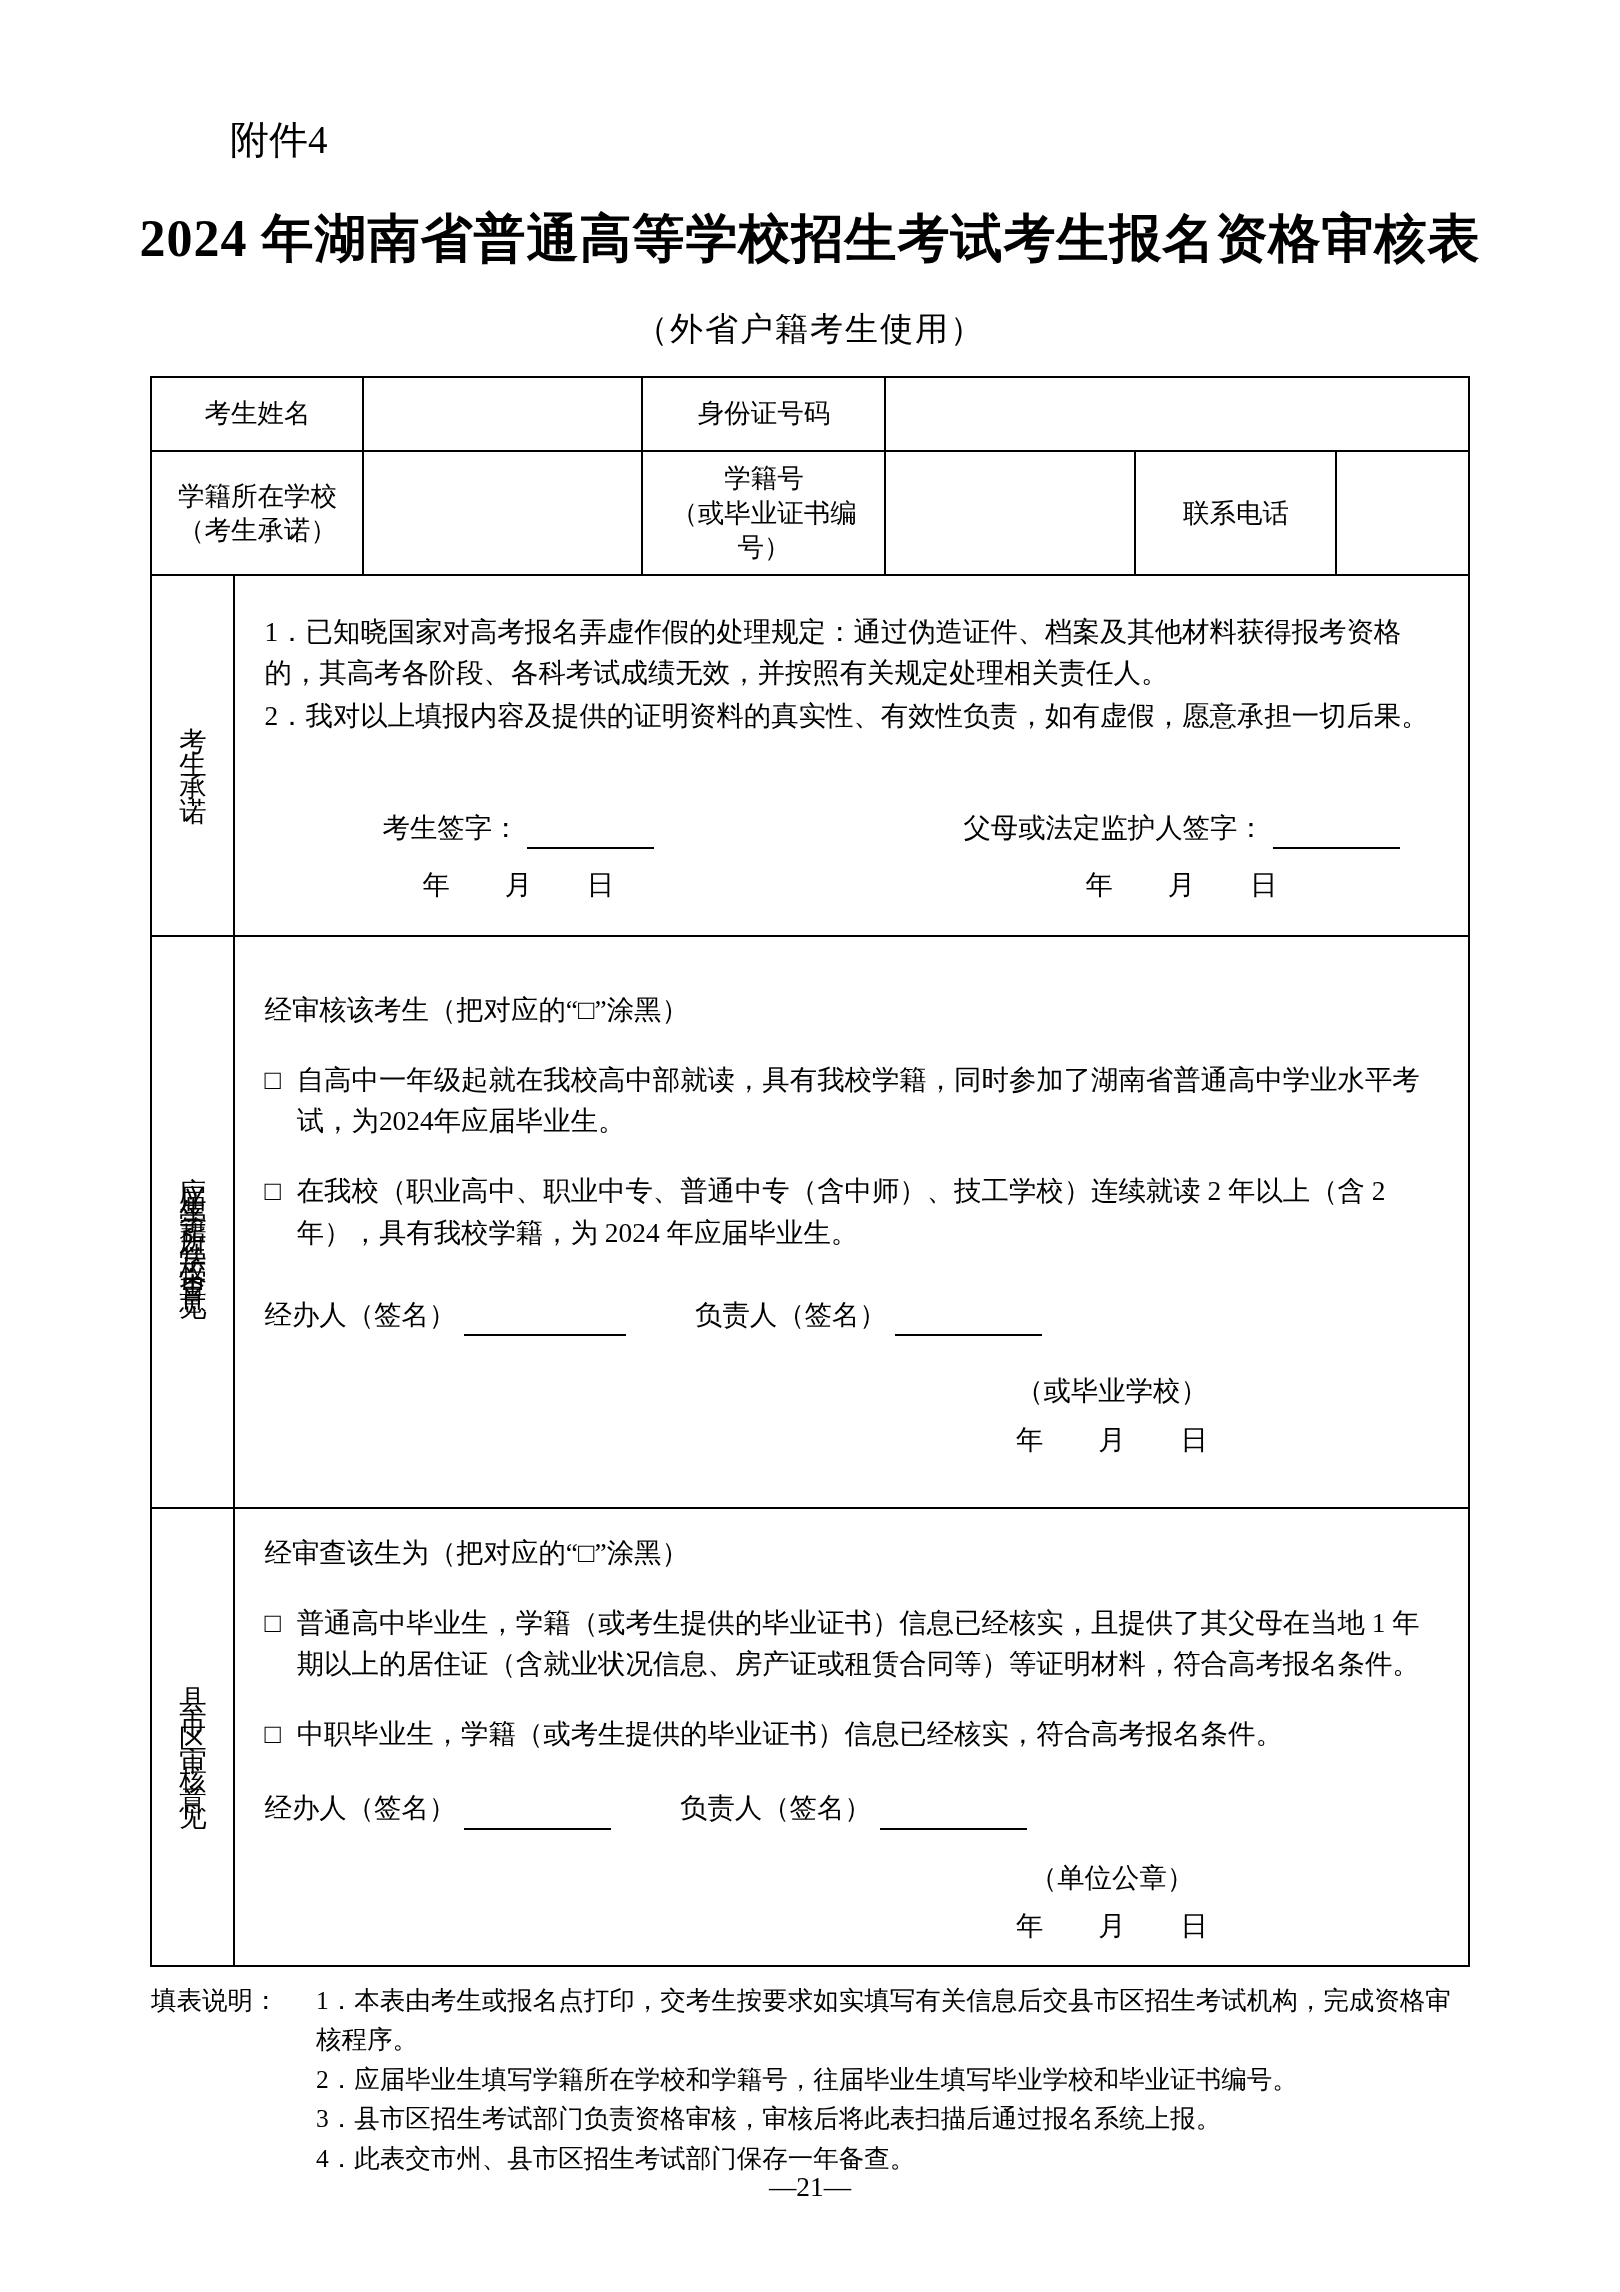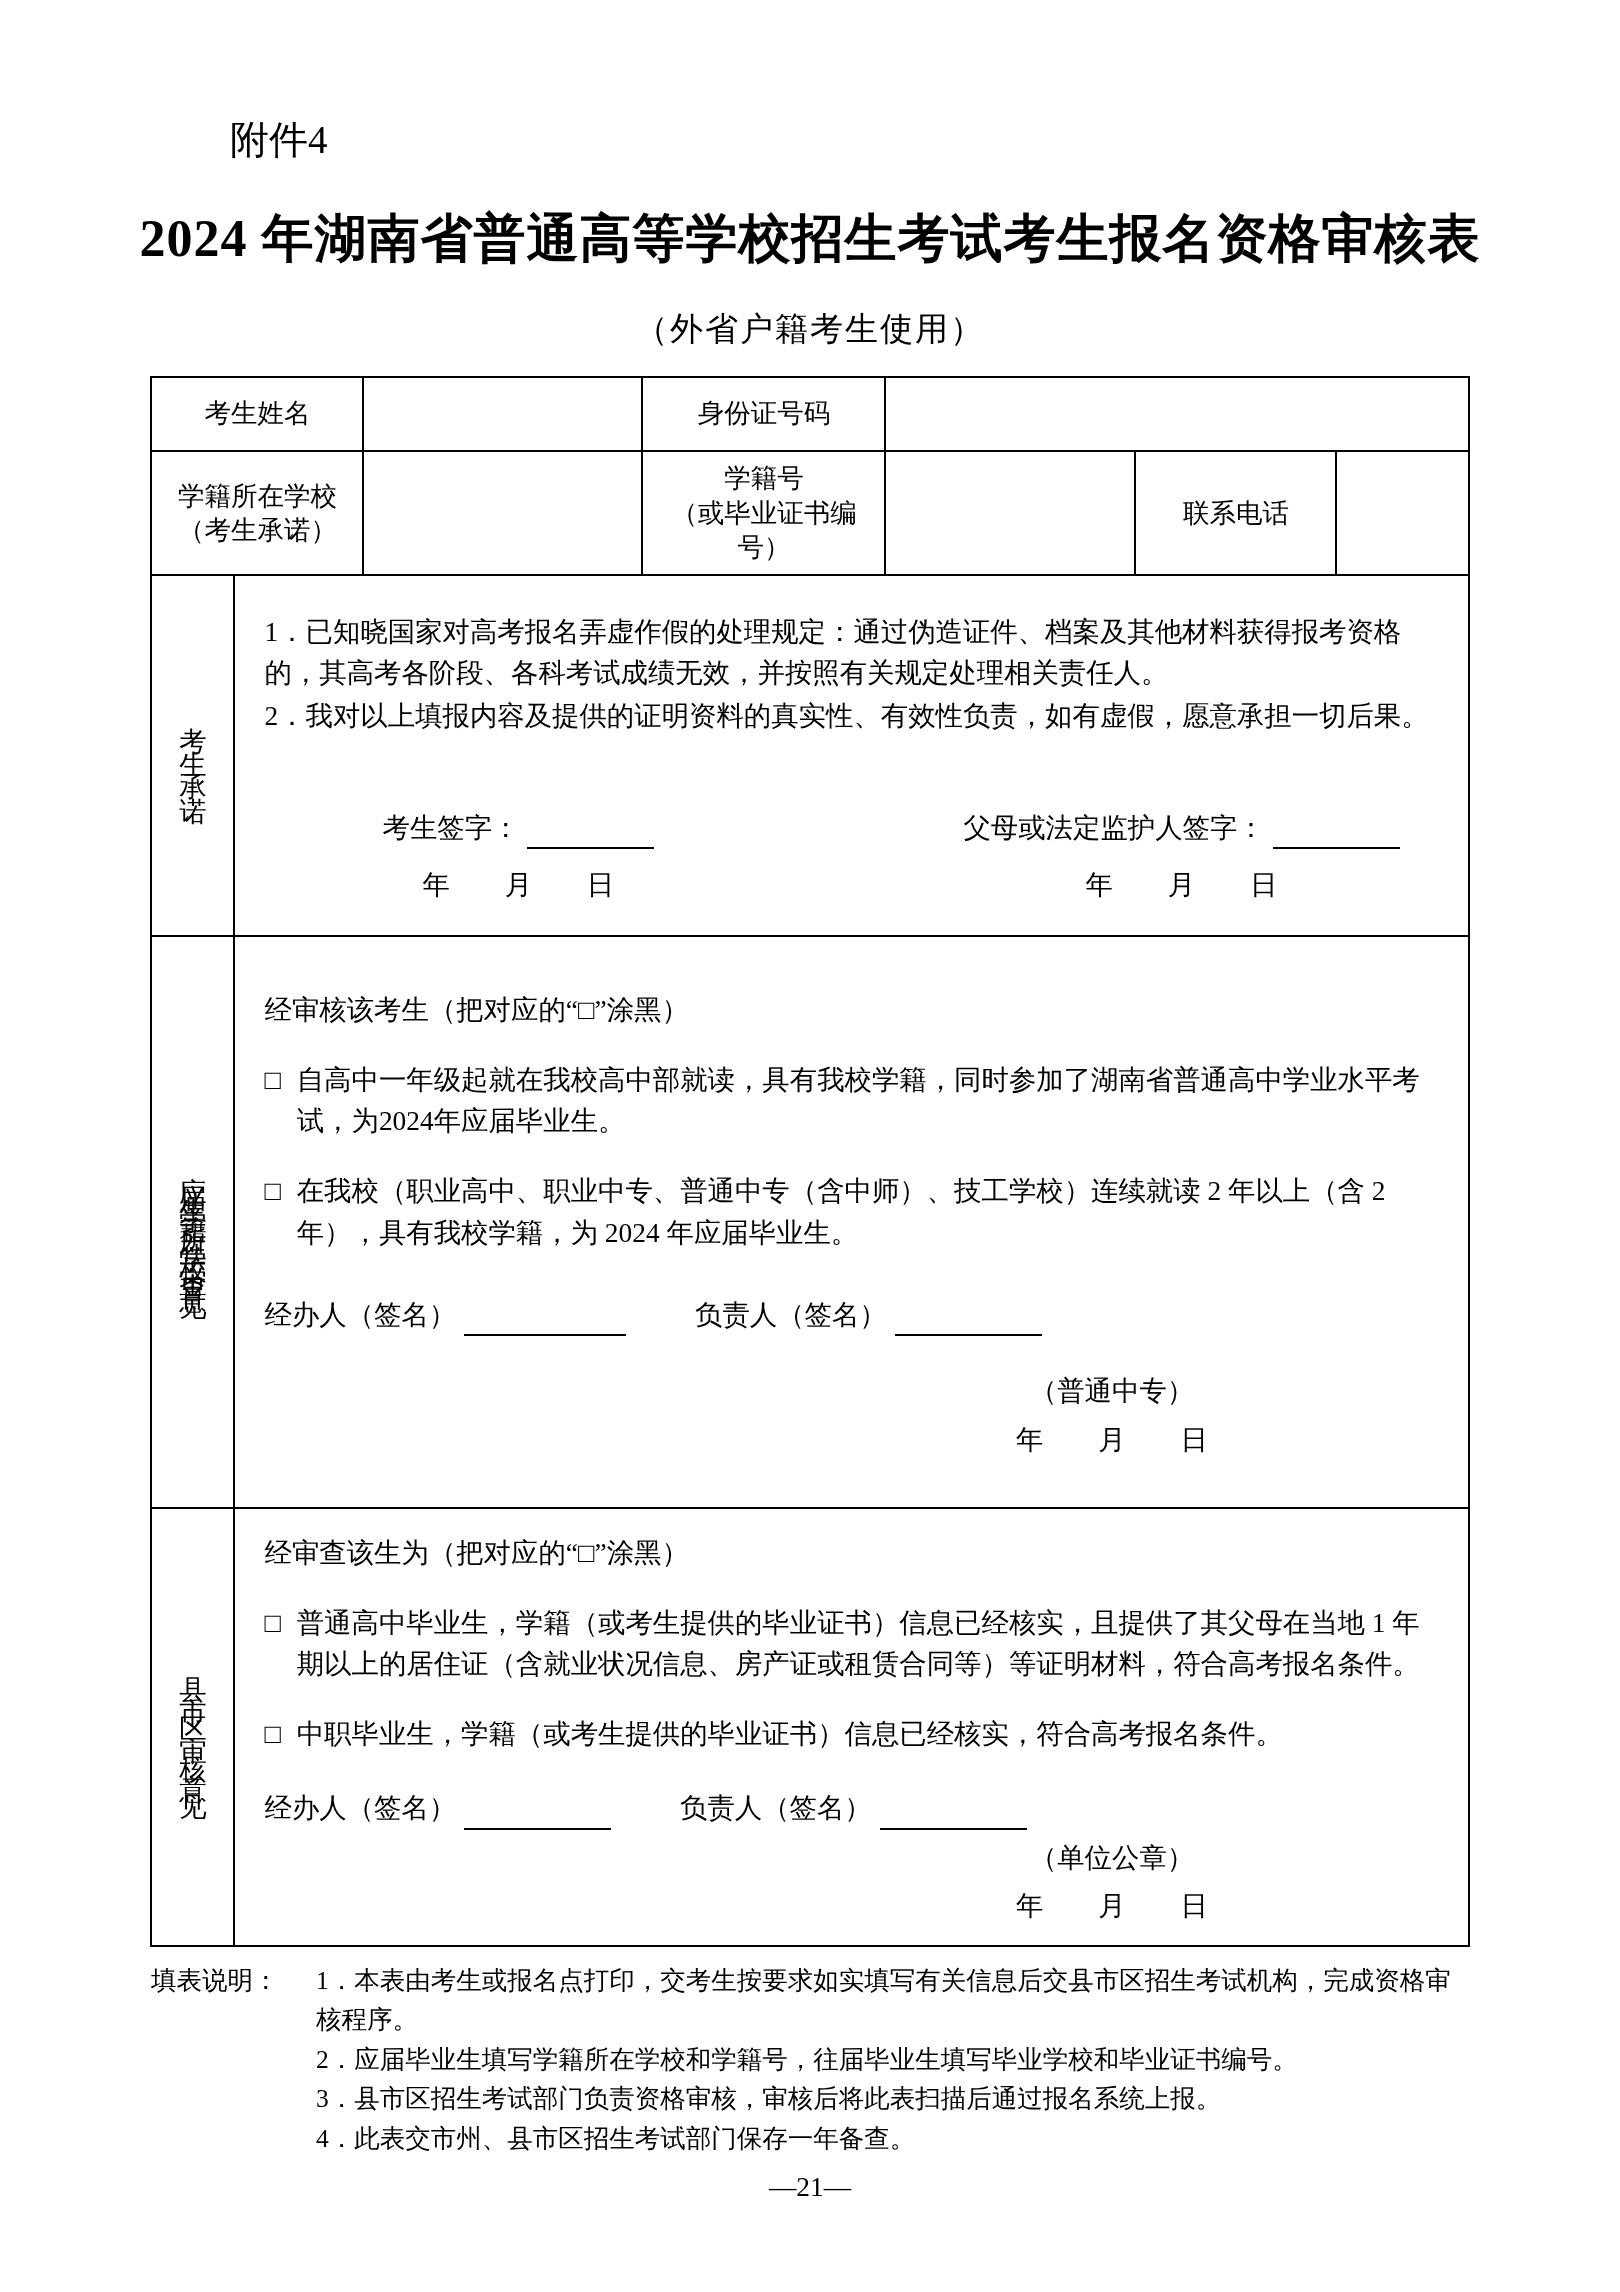"（普通中专）" div { text: 普通中专 -> 或毕业学校 }
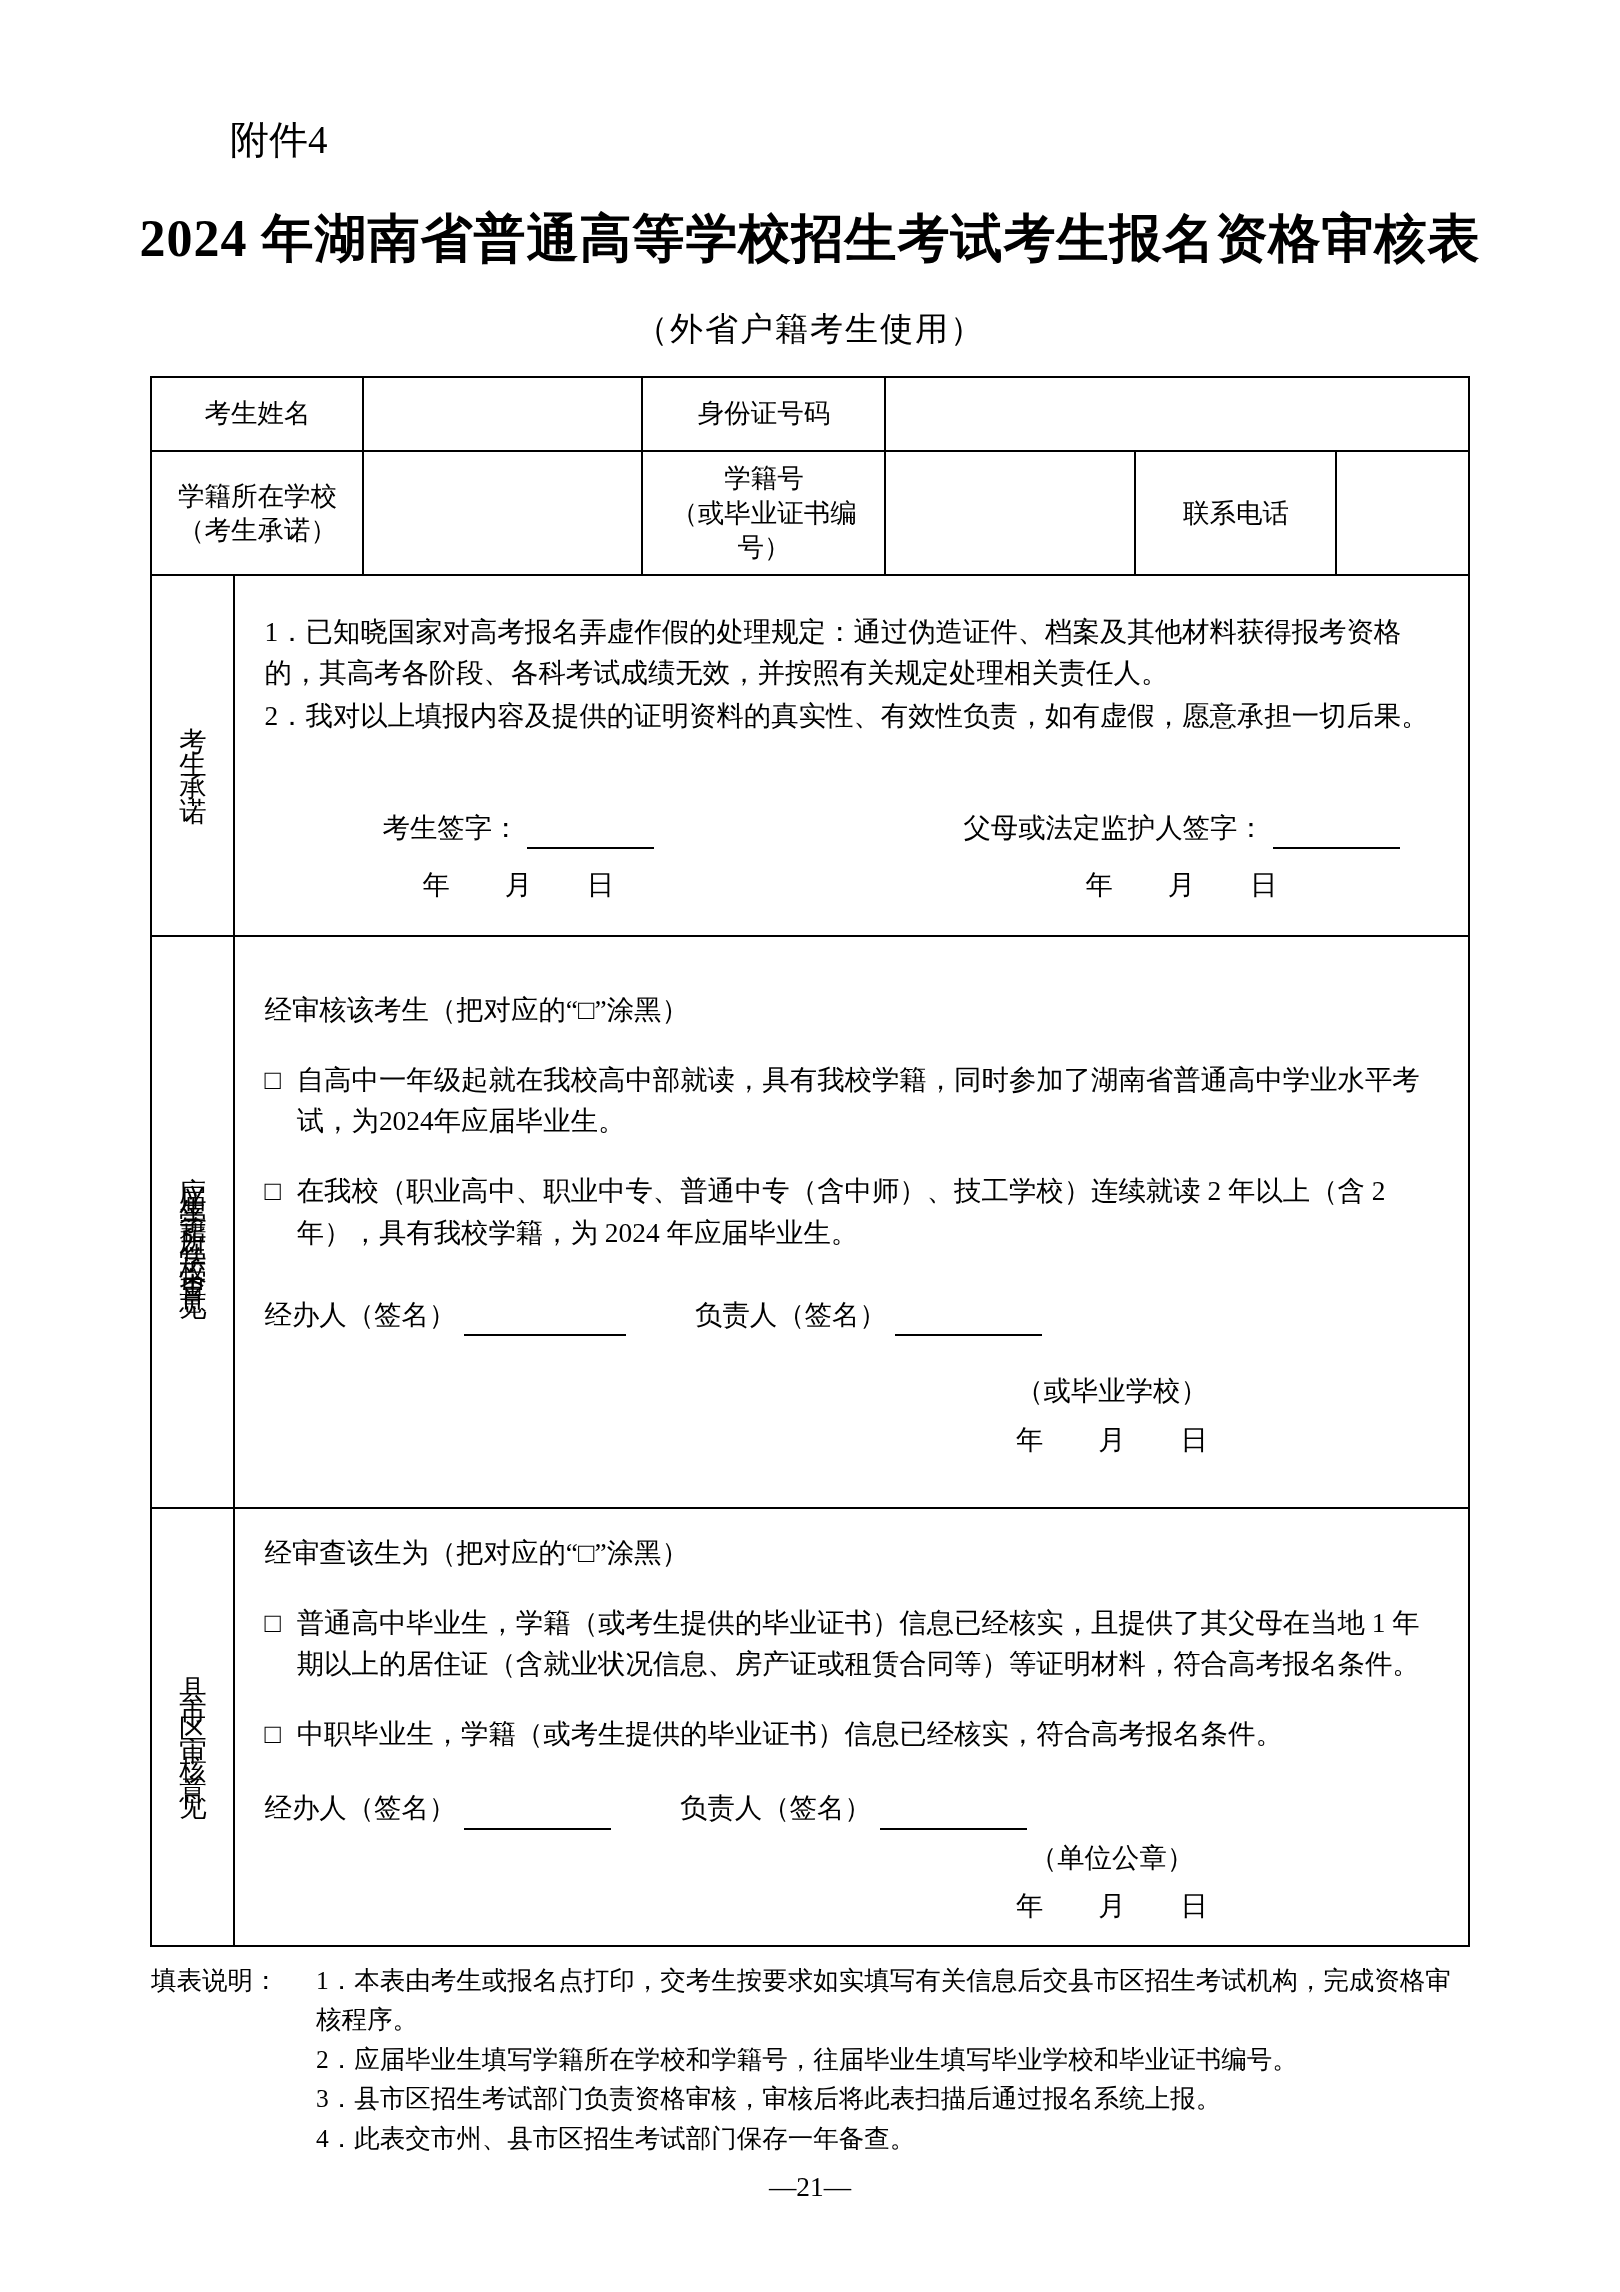"（单位公章）" .row-county .seal-block { margin-top: 8px -> 28px }
